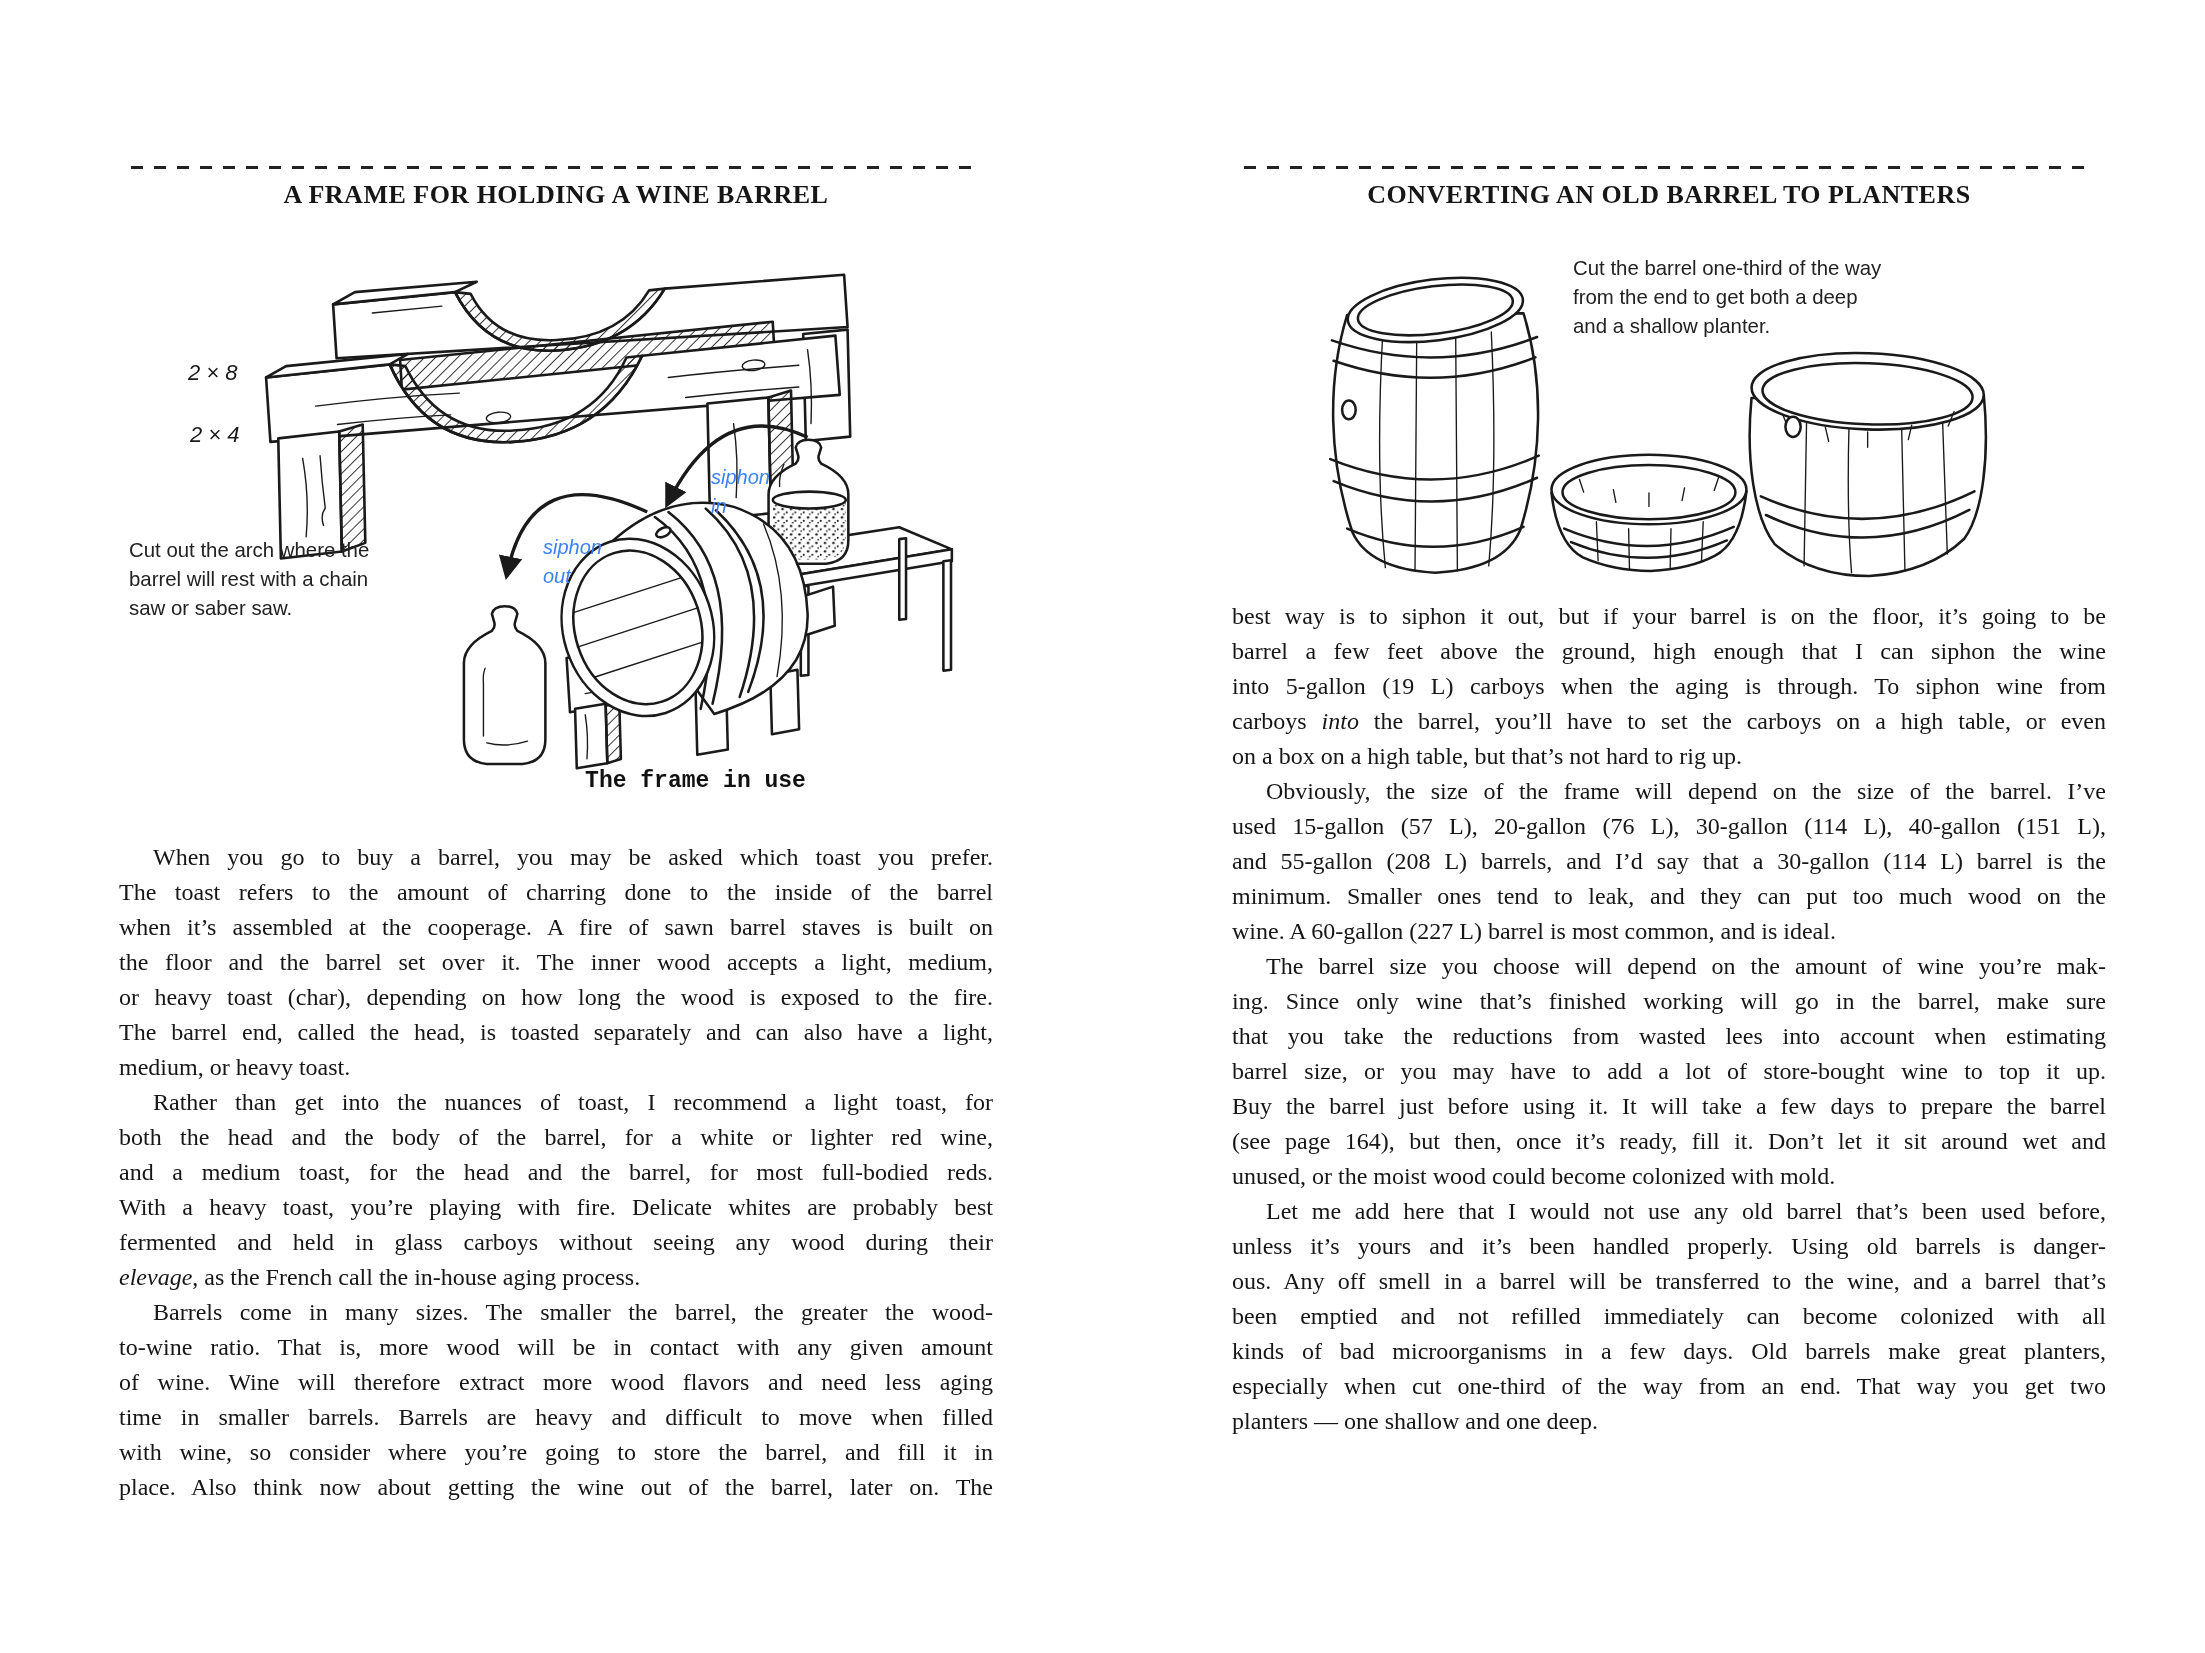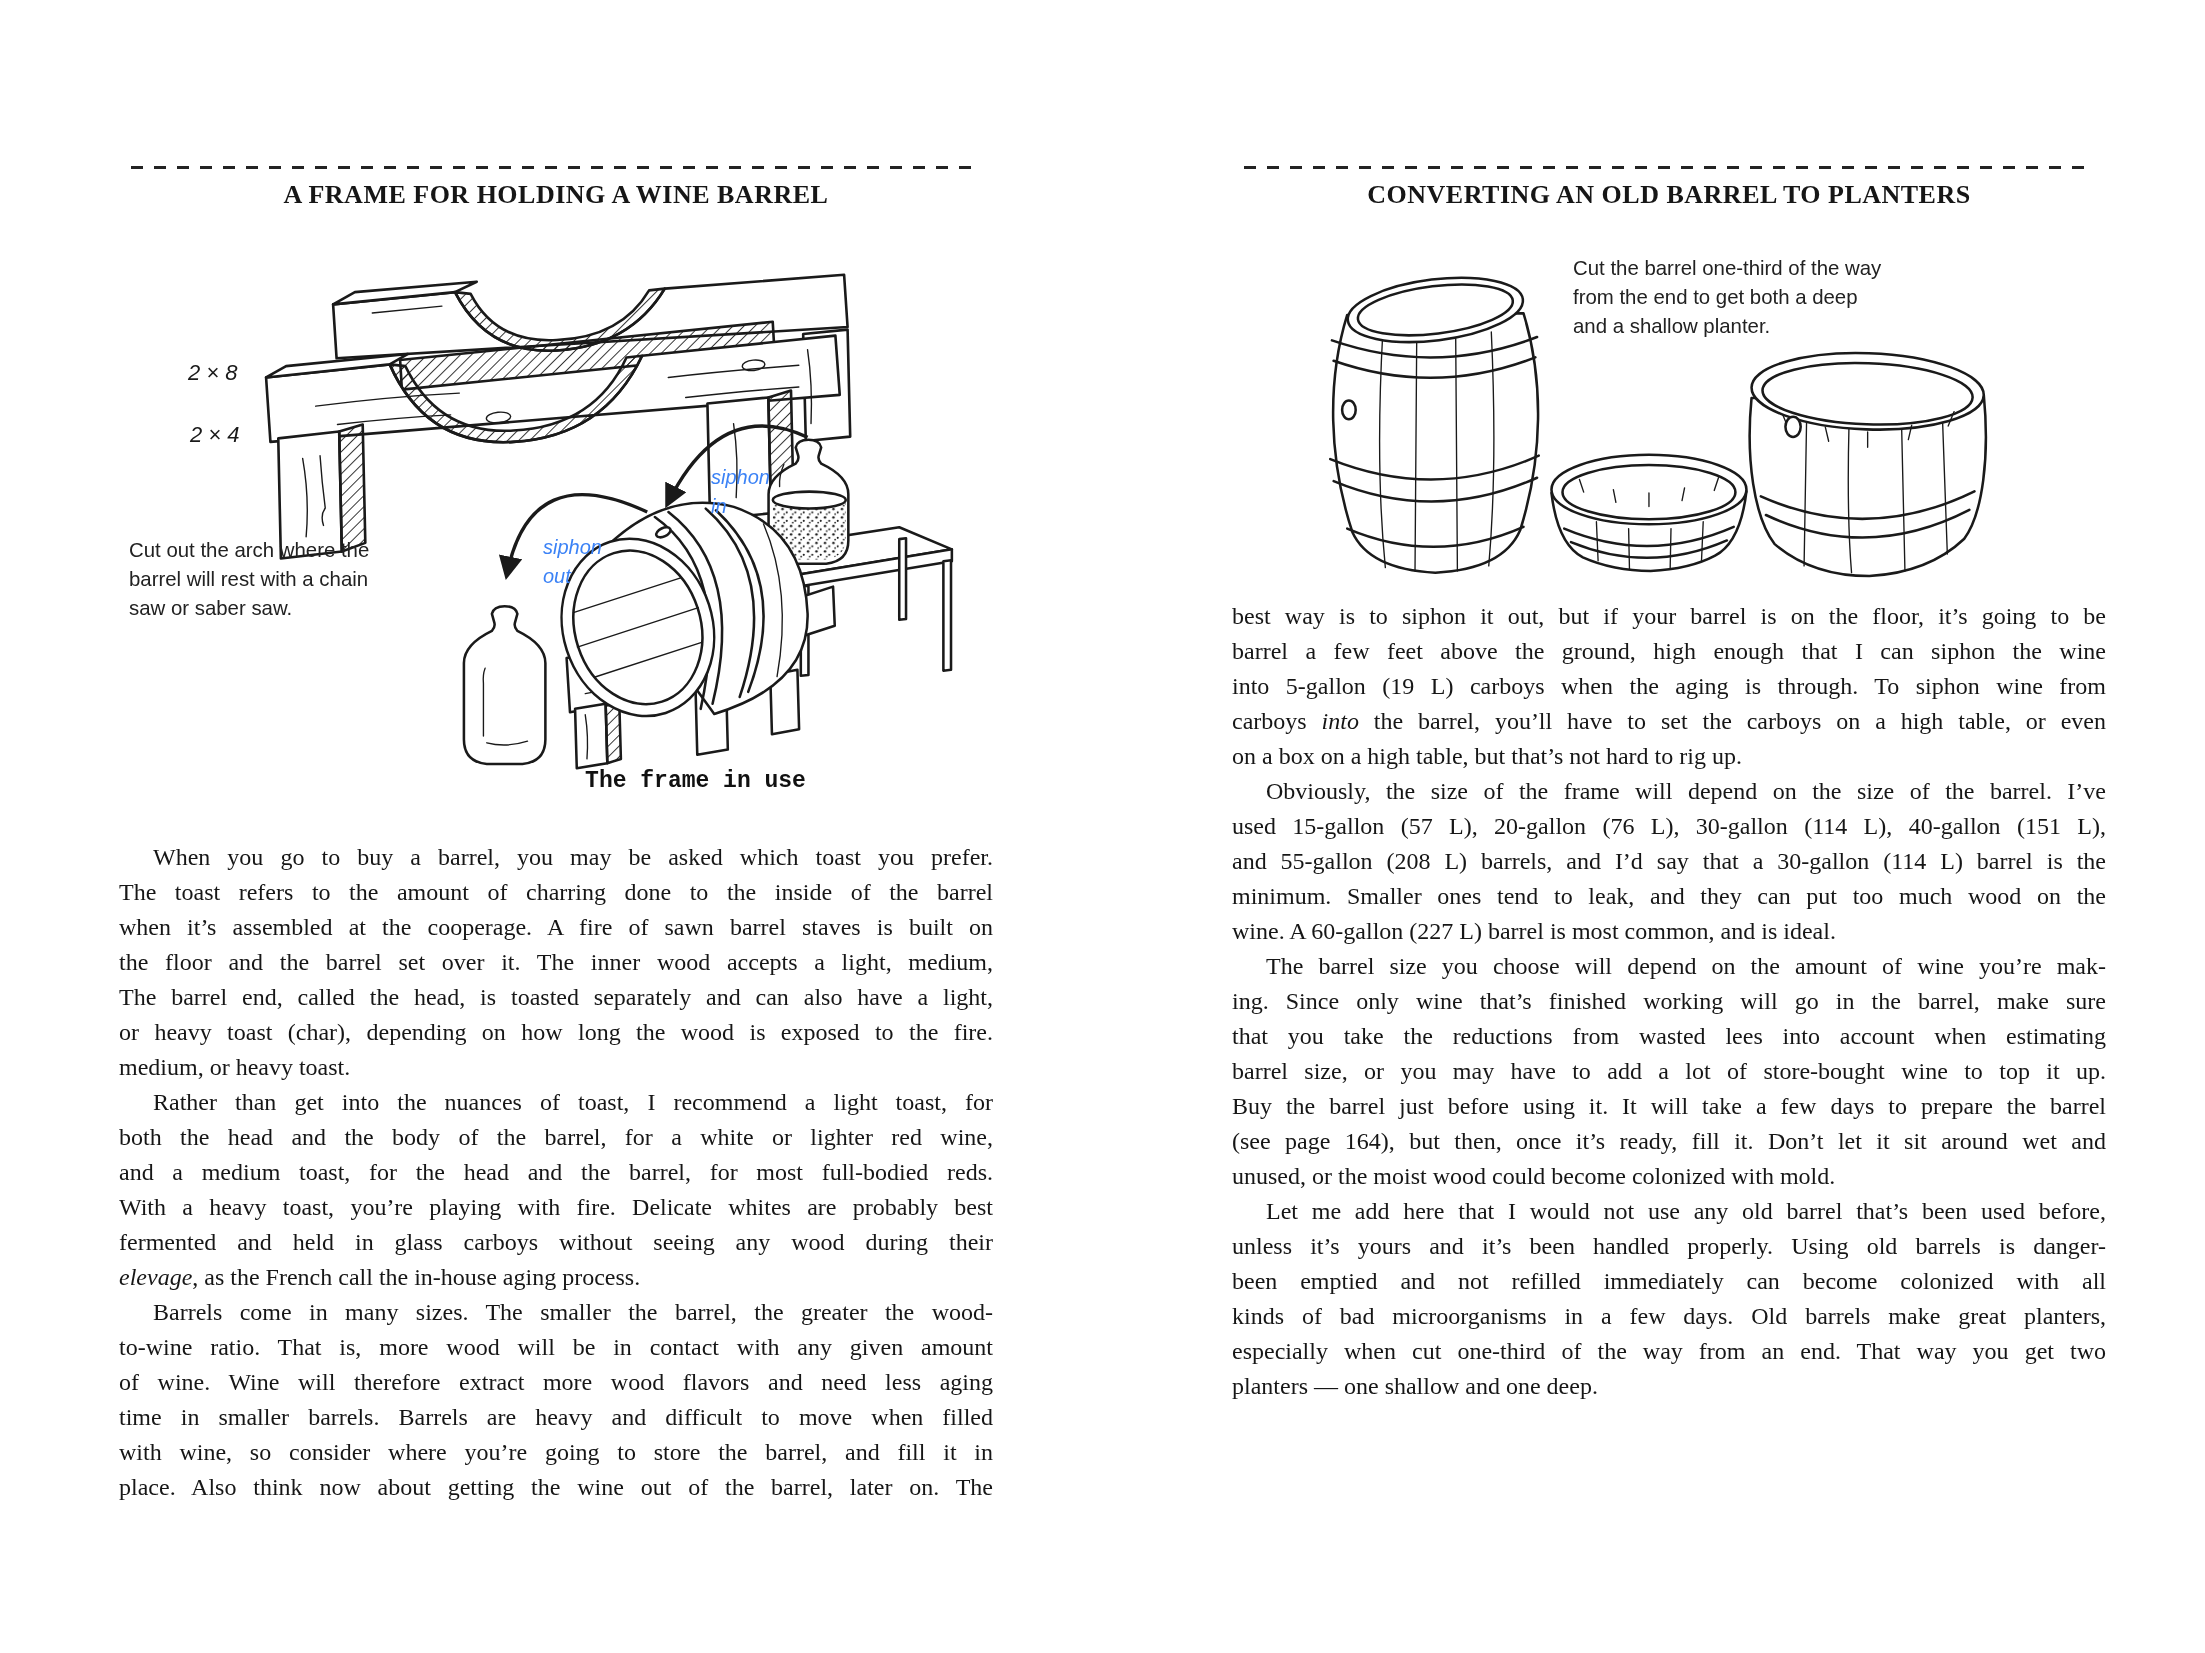"The barrel end, called the" div.bodyline { order: before "or heavy toast (char), depending" -> after "or heavy toast (char), depending" }
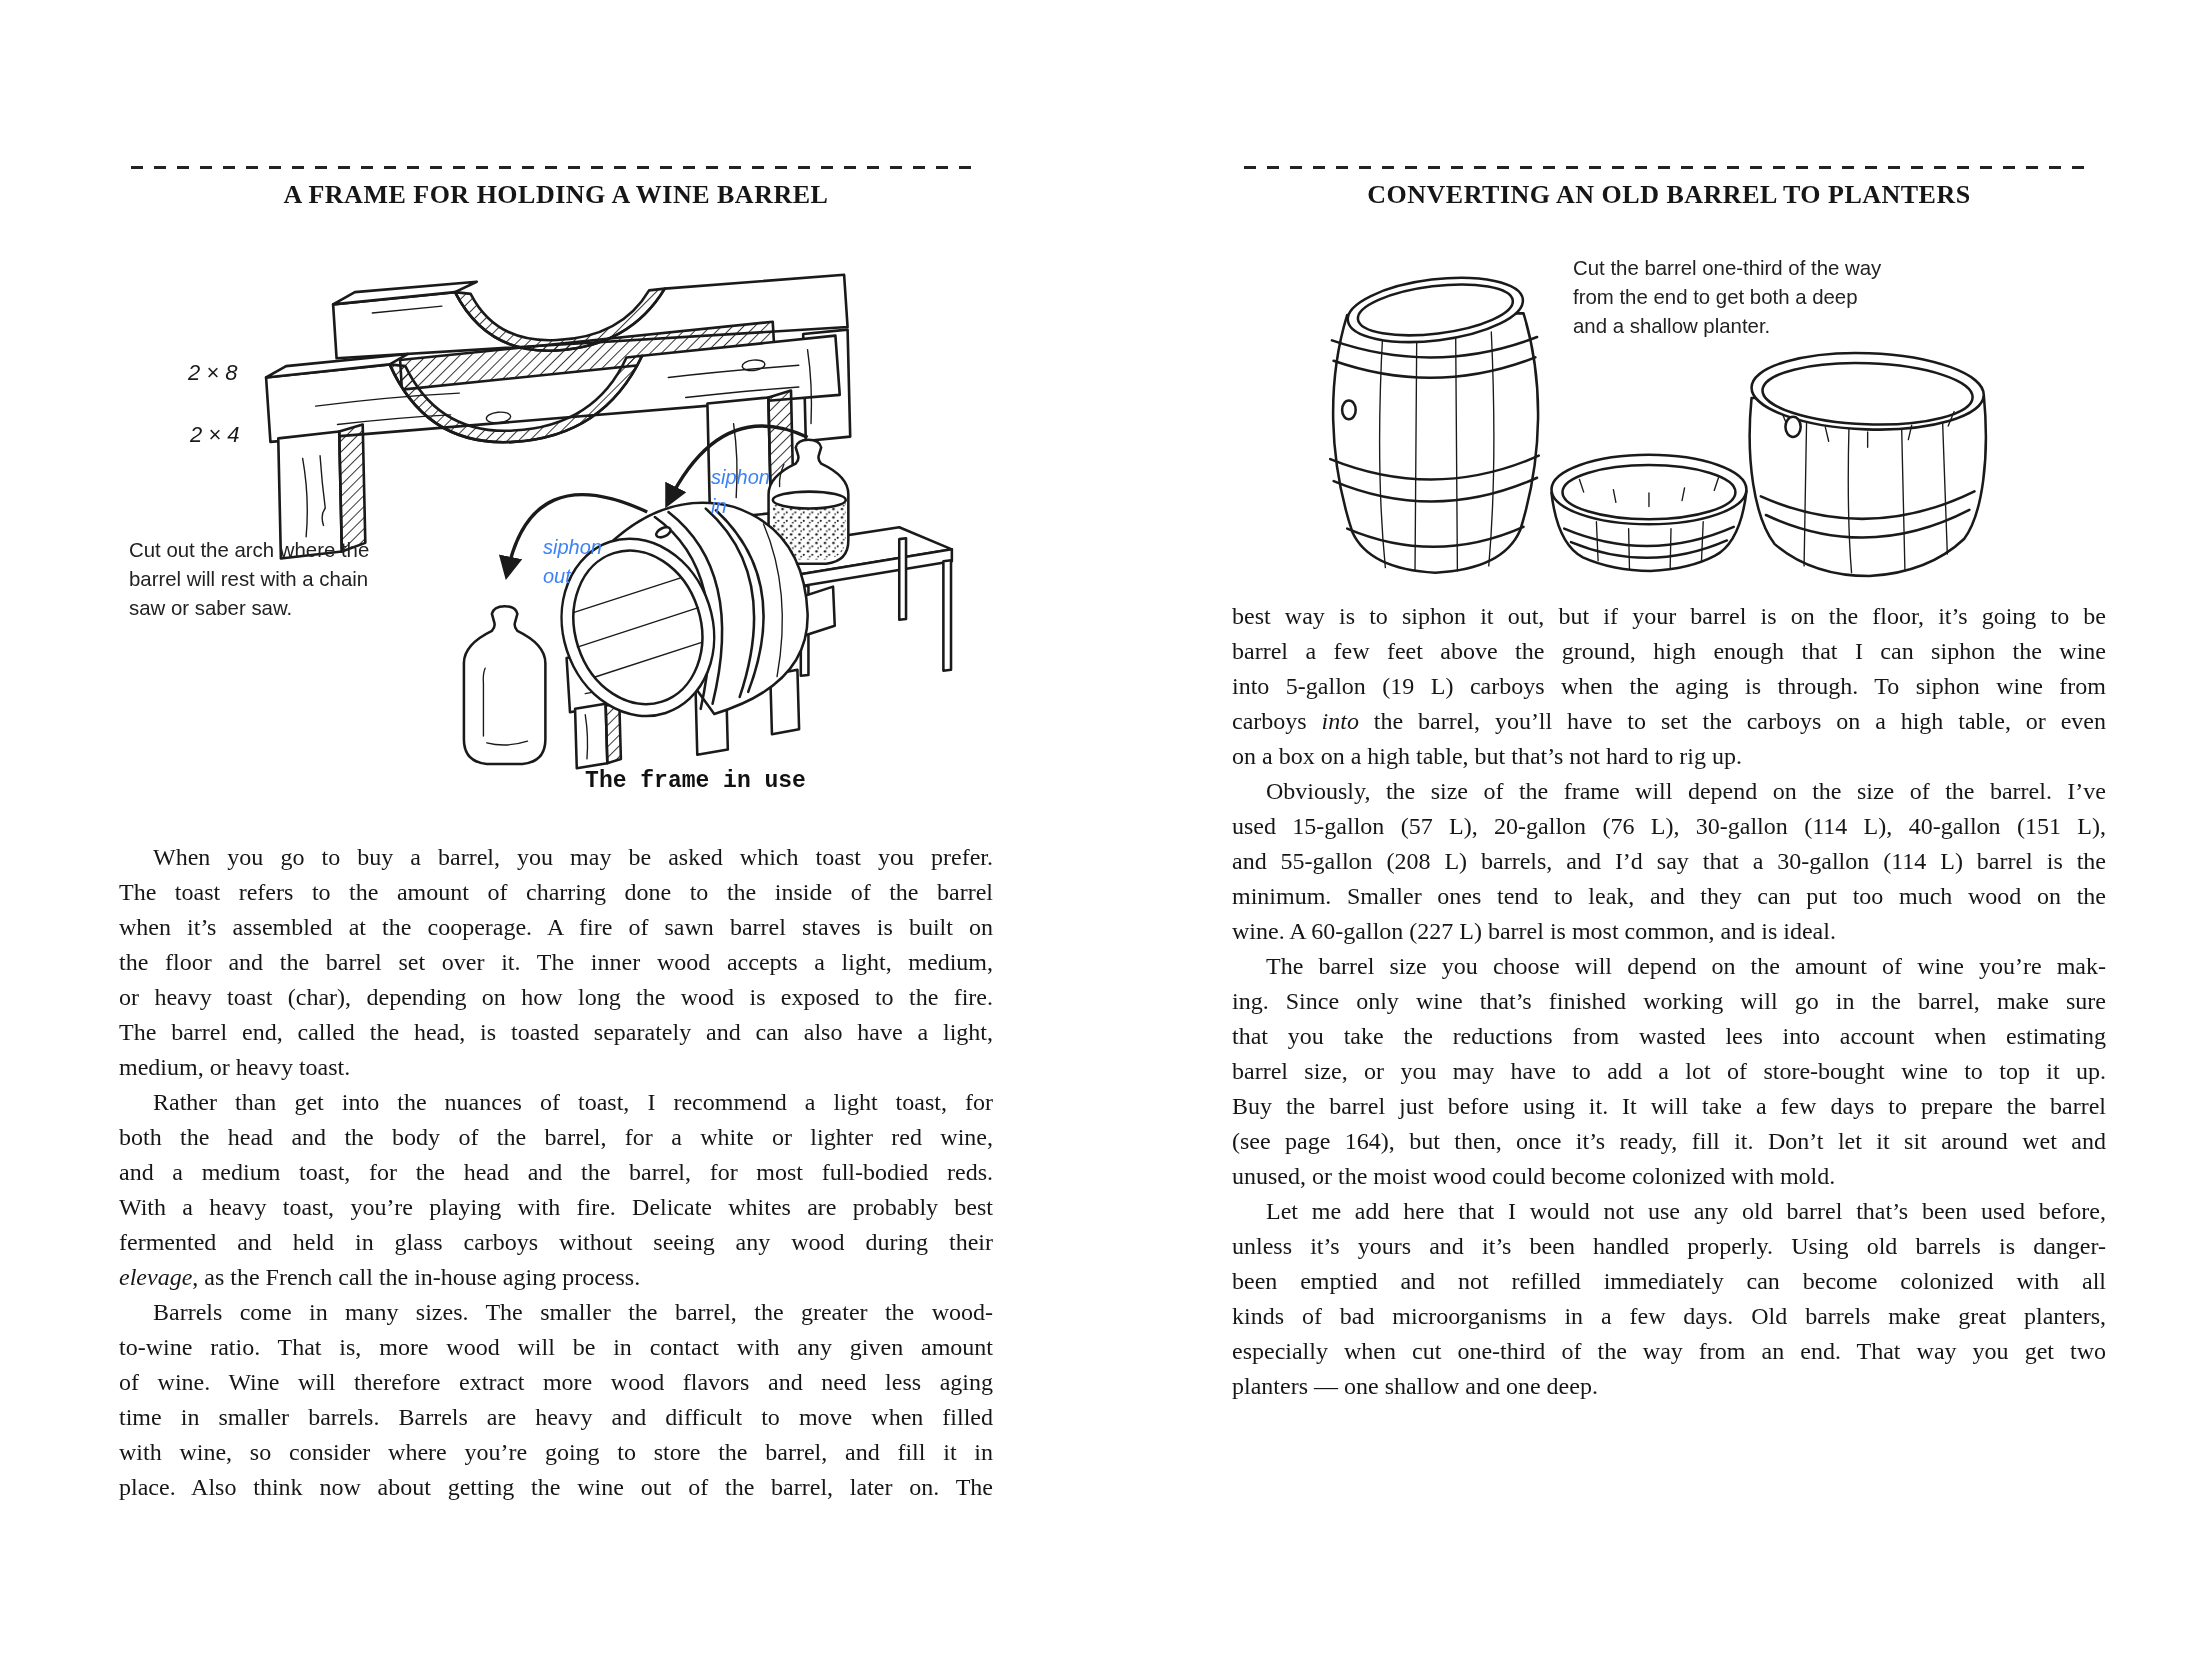"ous. Any off smell in" div.bodyline { html: none -> <div>ous. Any off smell in a barrel will be transferred to the wine, and a barrel that’s</div> }
